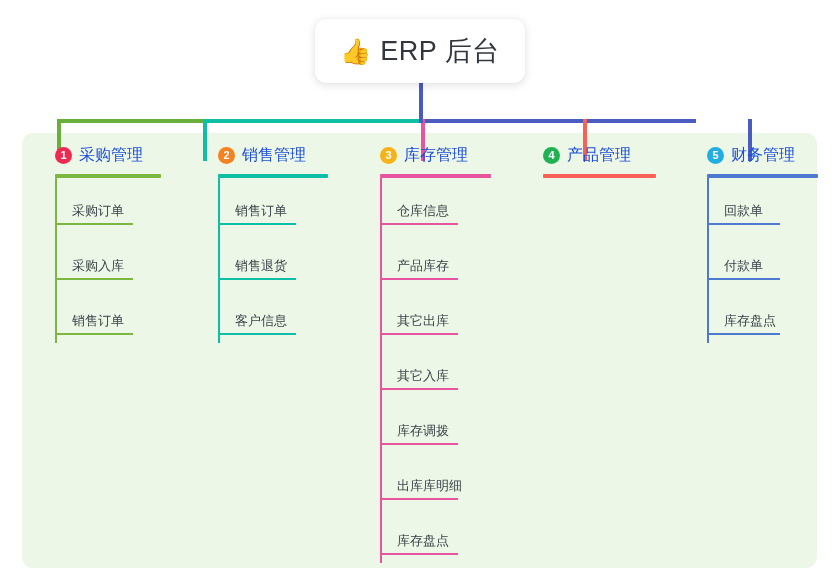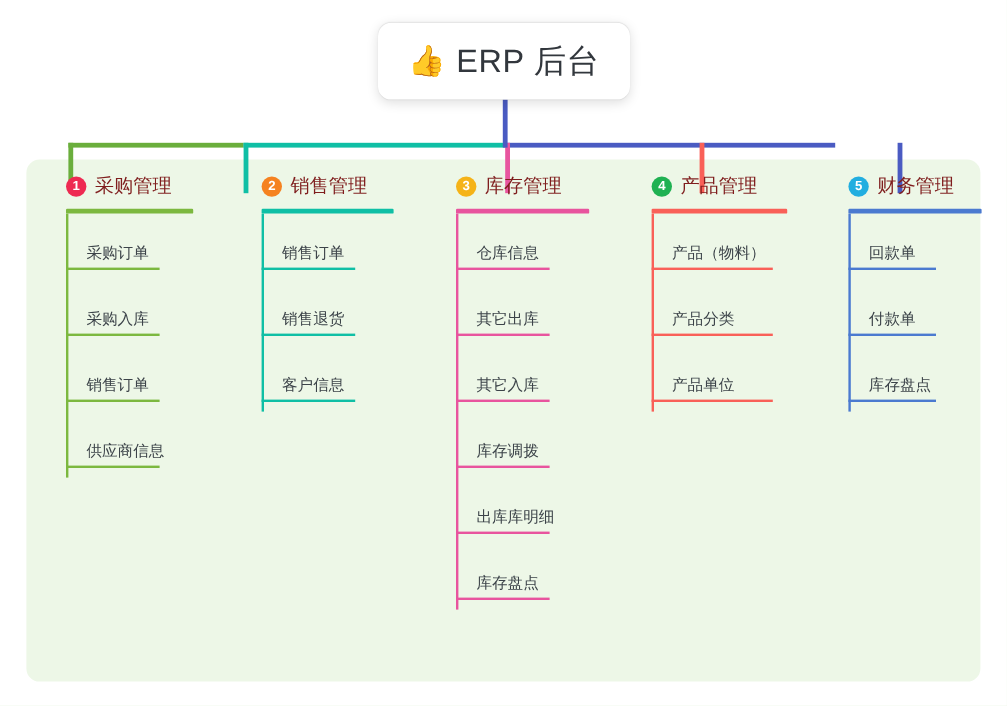"采购管理" .col-title { color: #7f1d1d -> #1d4ed8 }
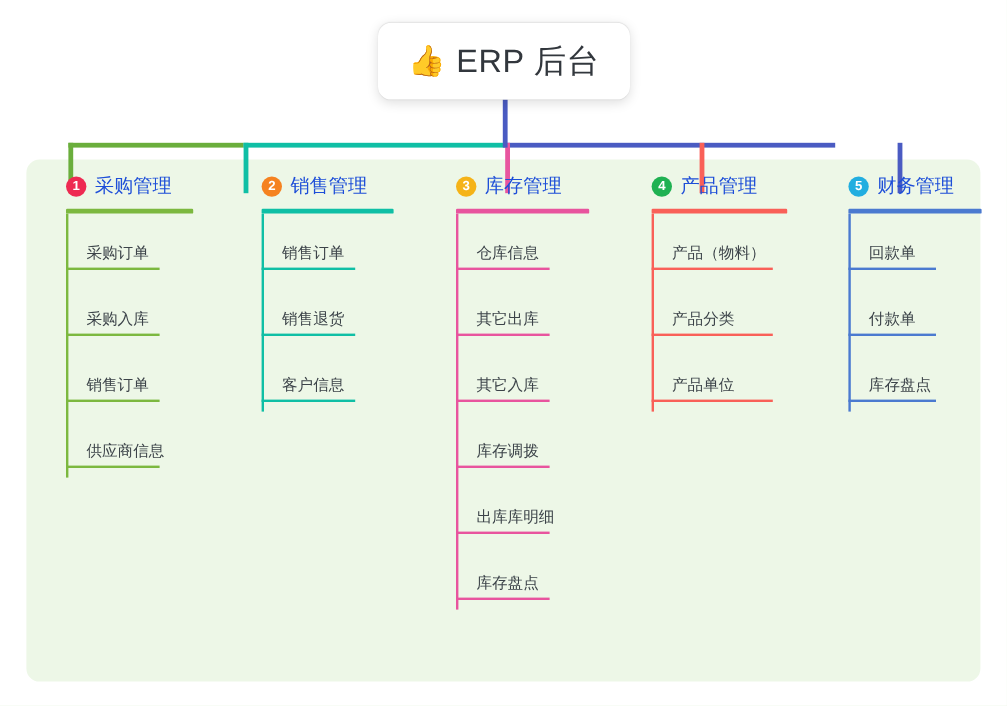"产品（物料）" div.items { html: <div> <div></div> <div> <span>产品（物料）</span> <div></div> </div> <div> <span>产品分类</span> <div></div> </div> <div> <span>产品单位</span> <div></div> </div> </div> -> none }
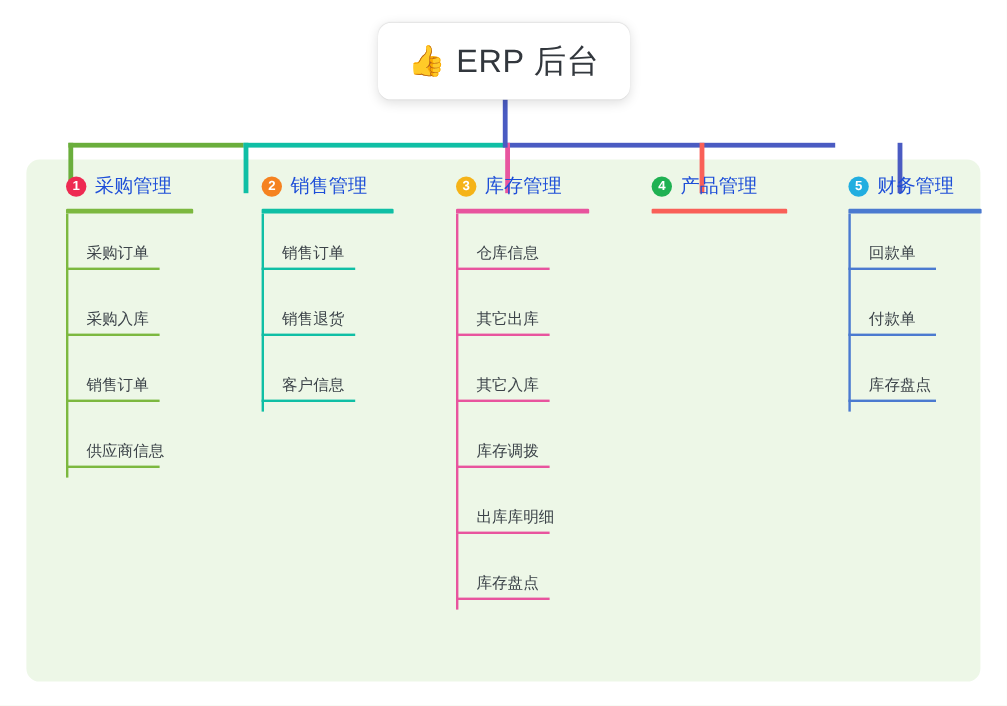"产品库存" div.item { html: none -> <div> <span>产品库存</span> <div></div> </div> }
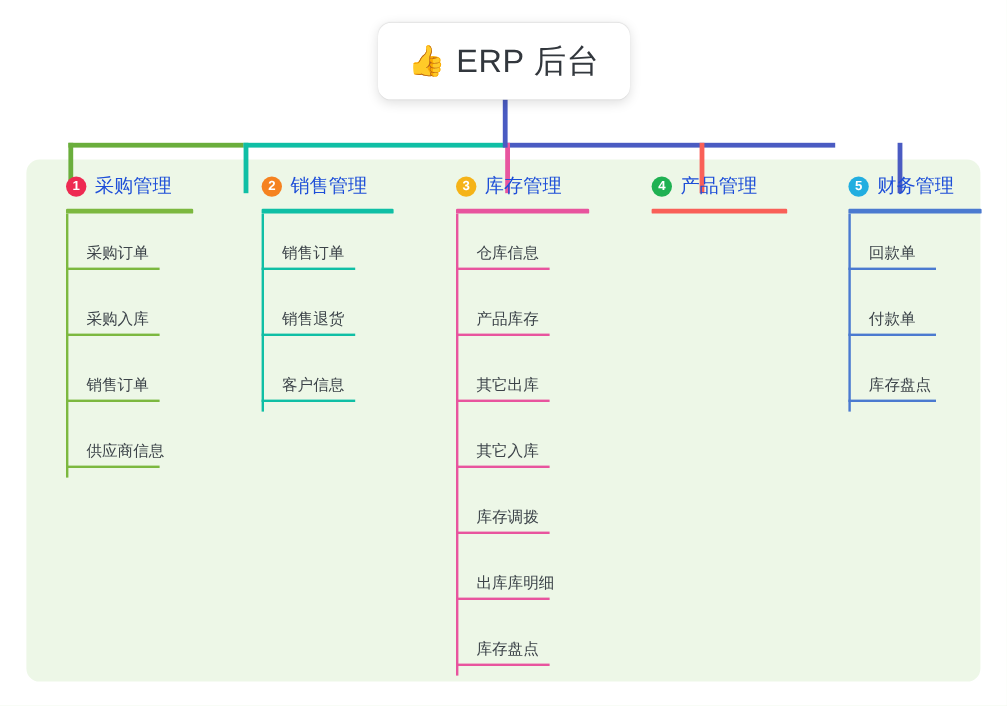"供应商信息" div.item { html: <div> <span>供应商信息</span> <div></div> </div> -> none }
